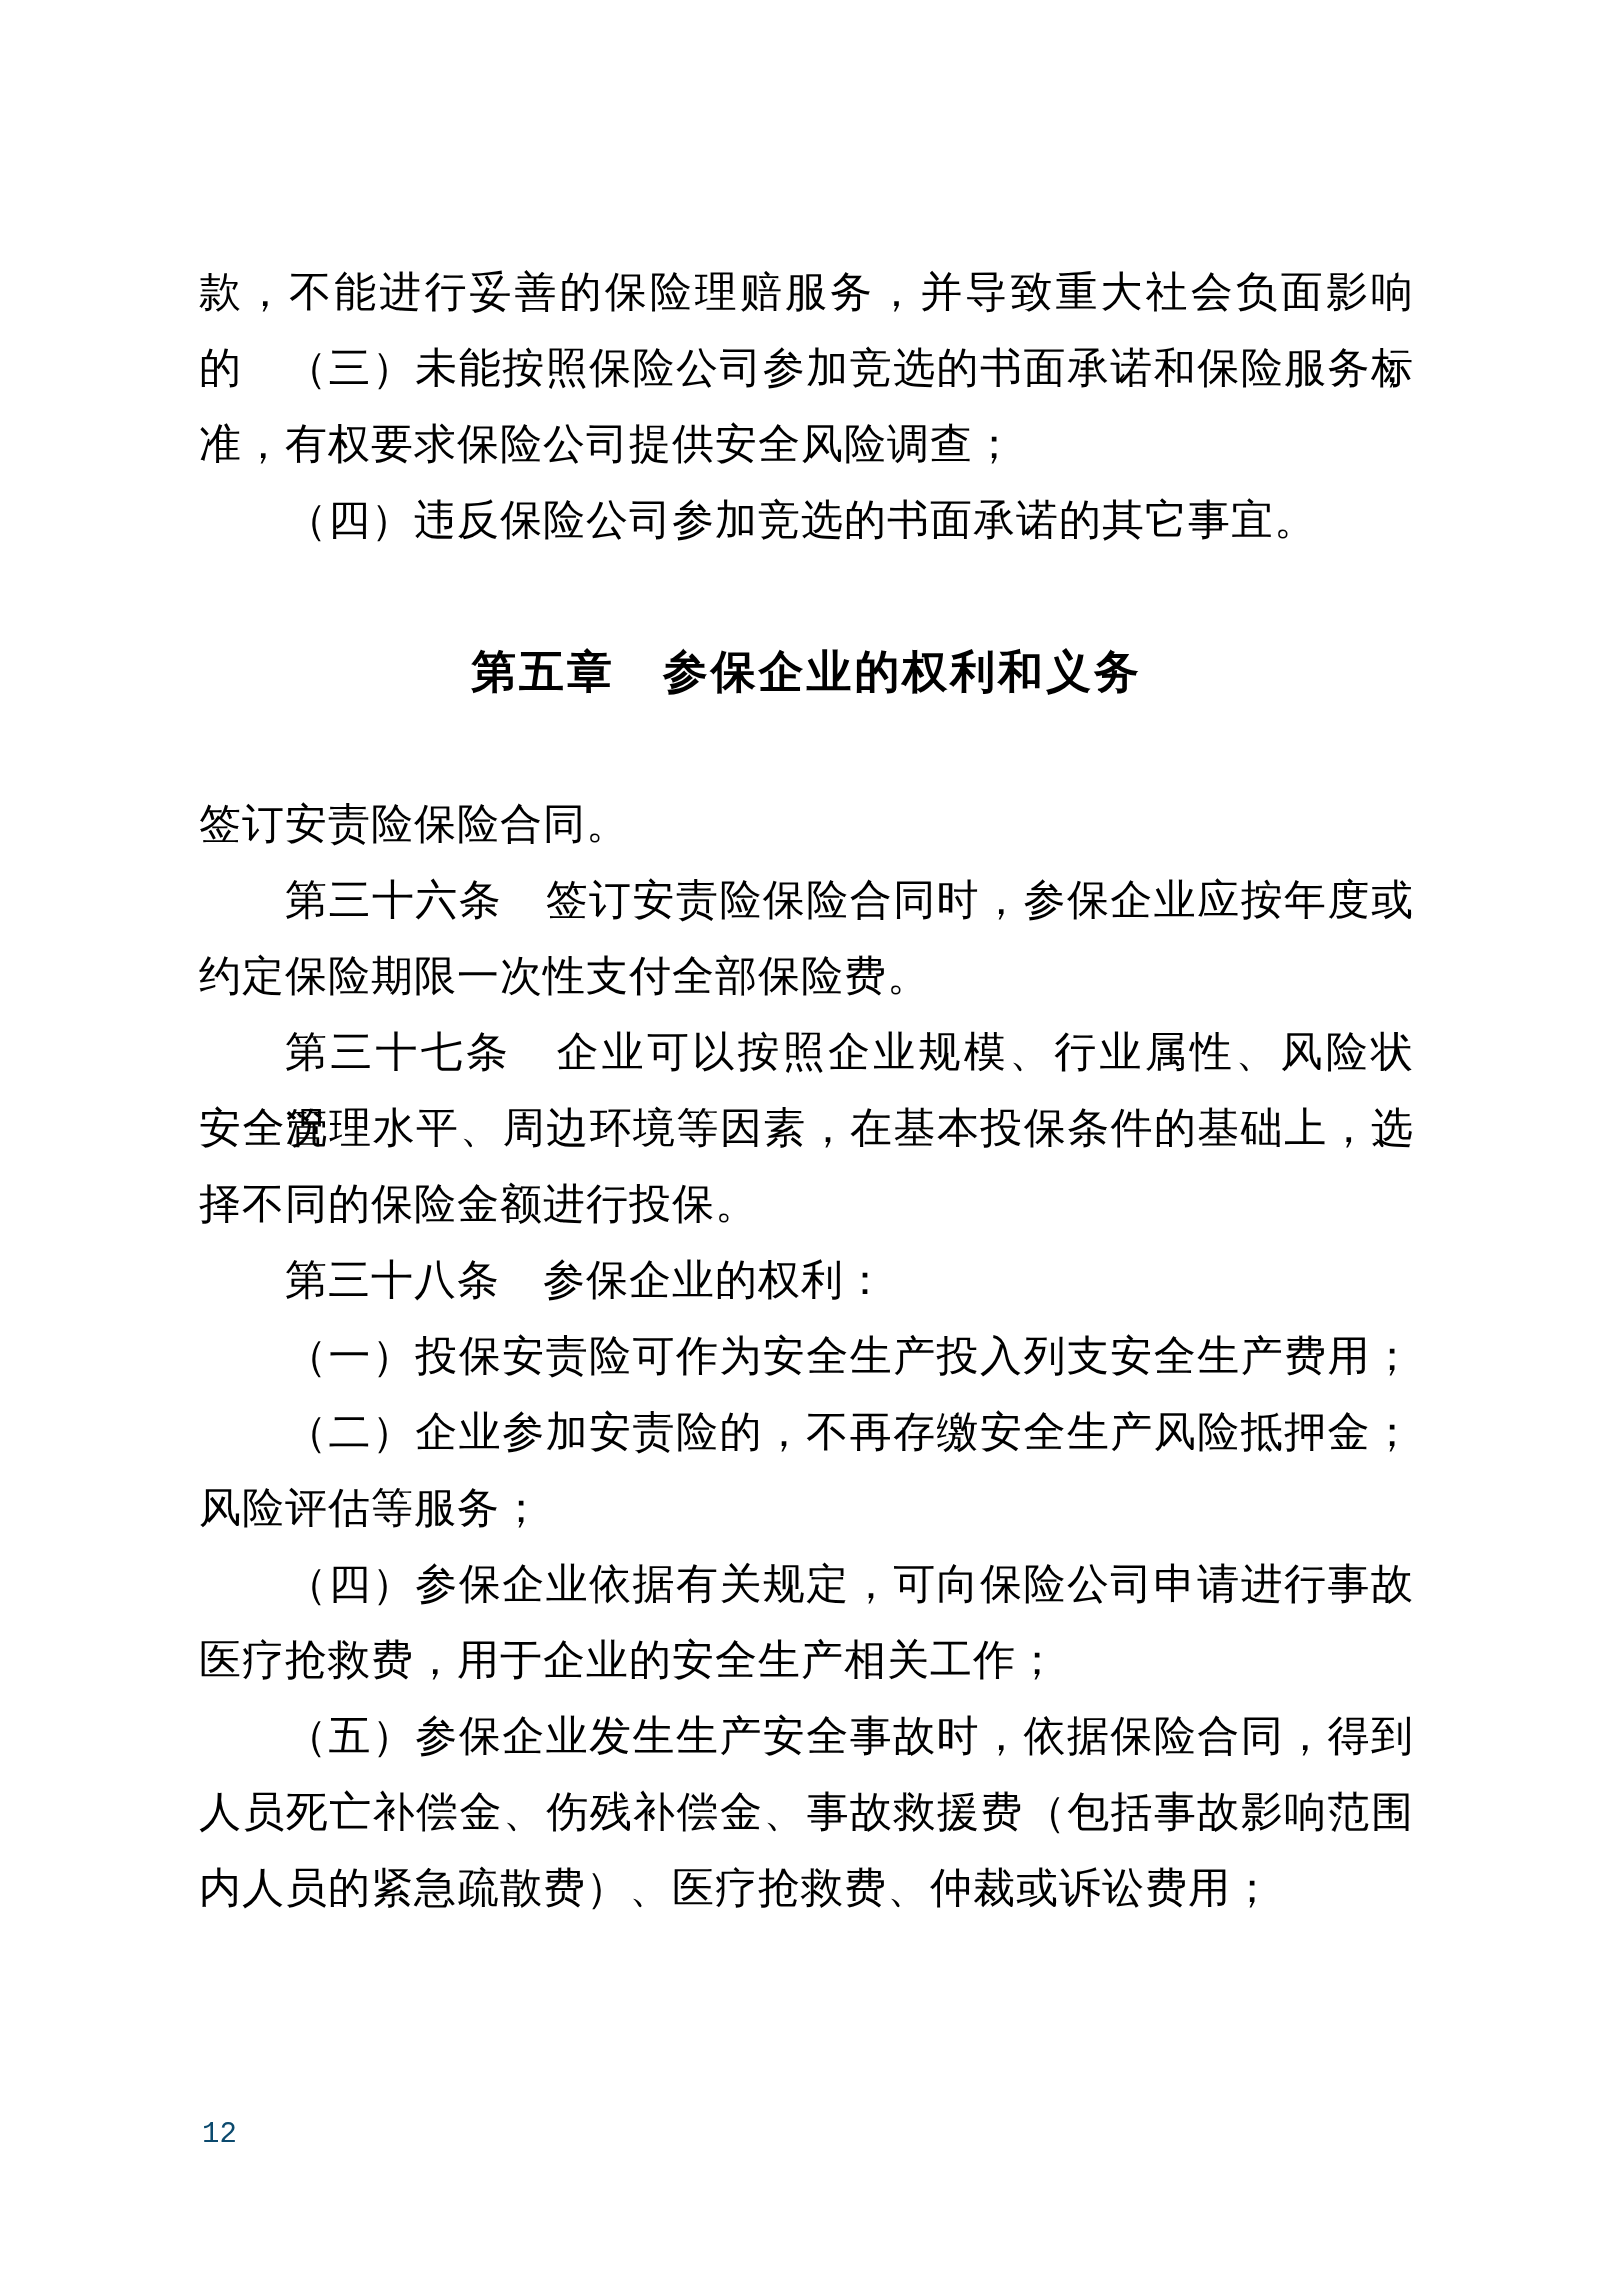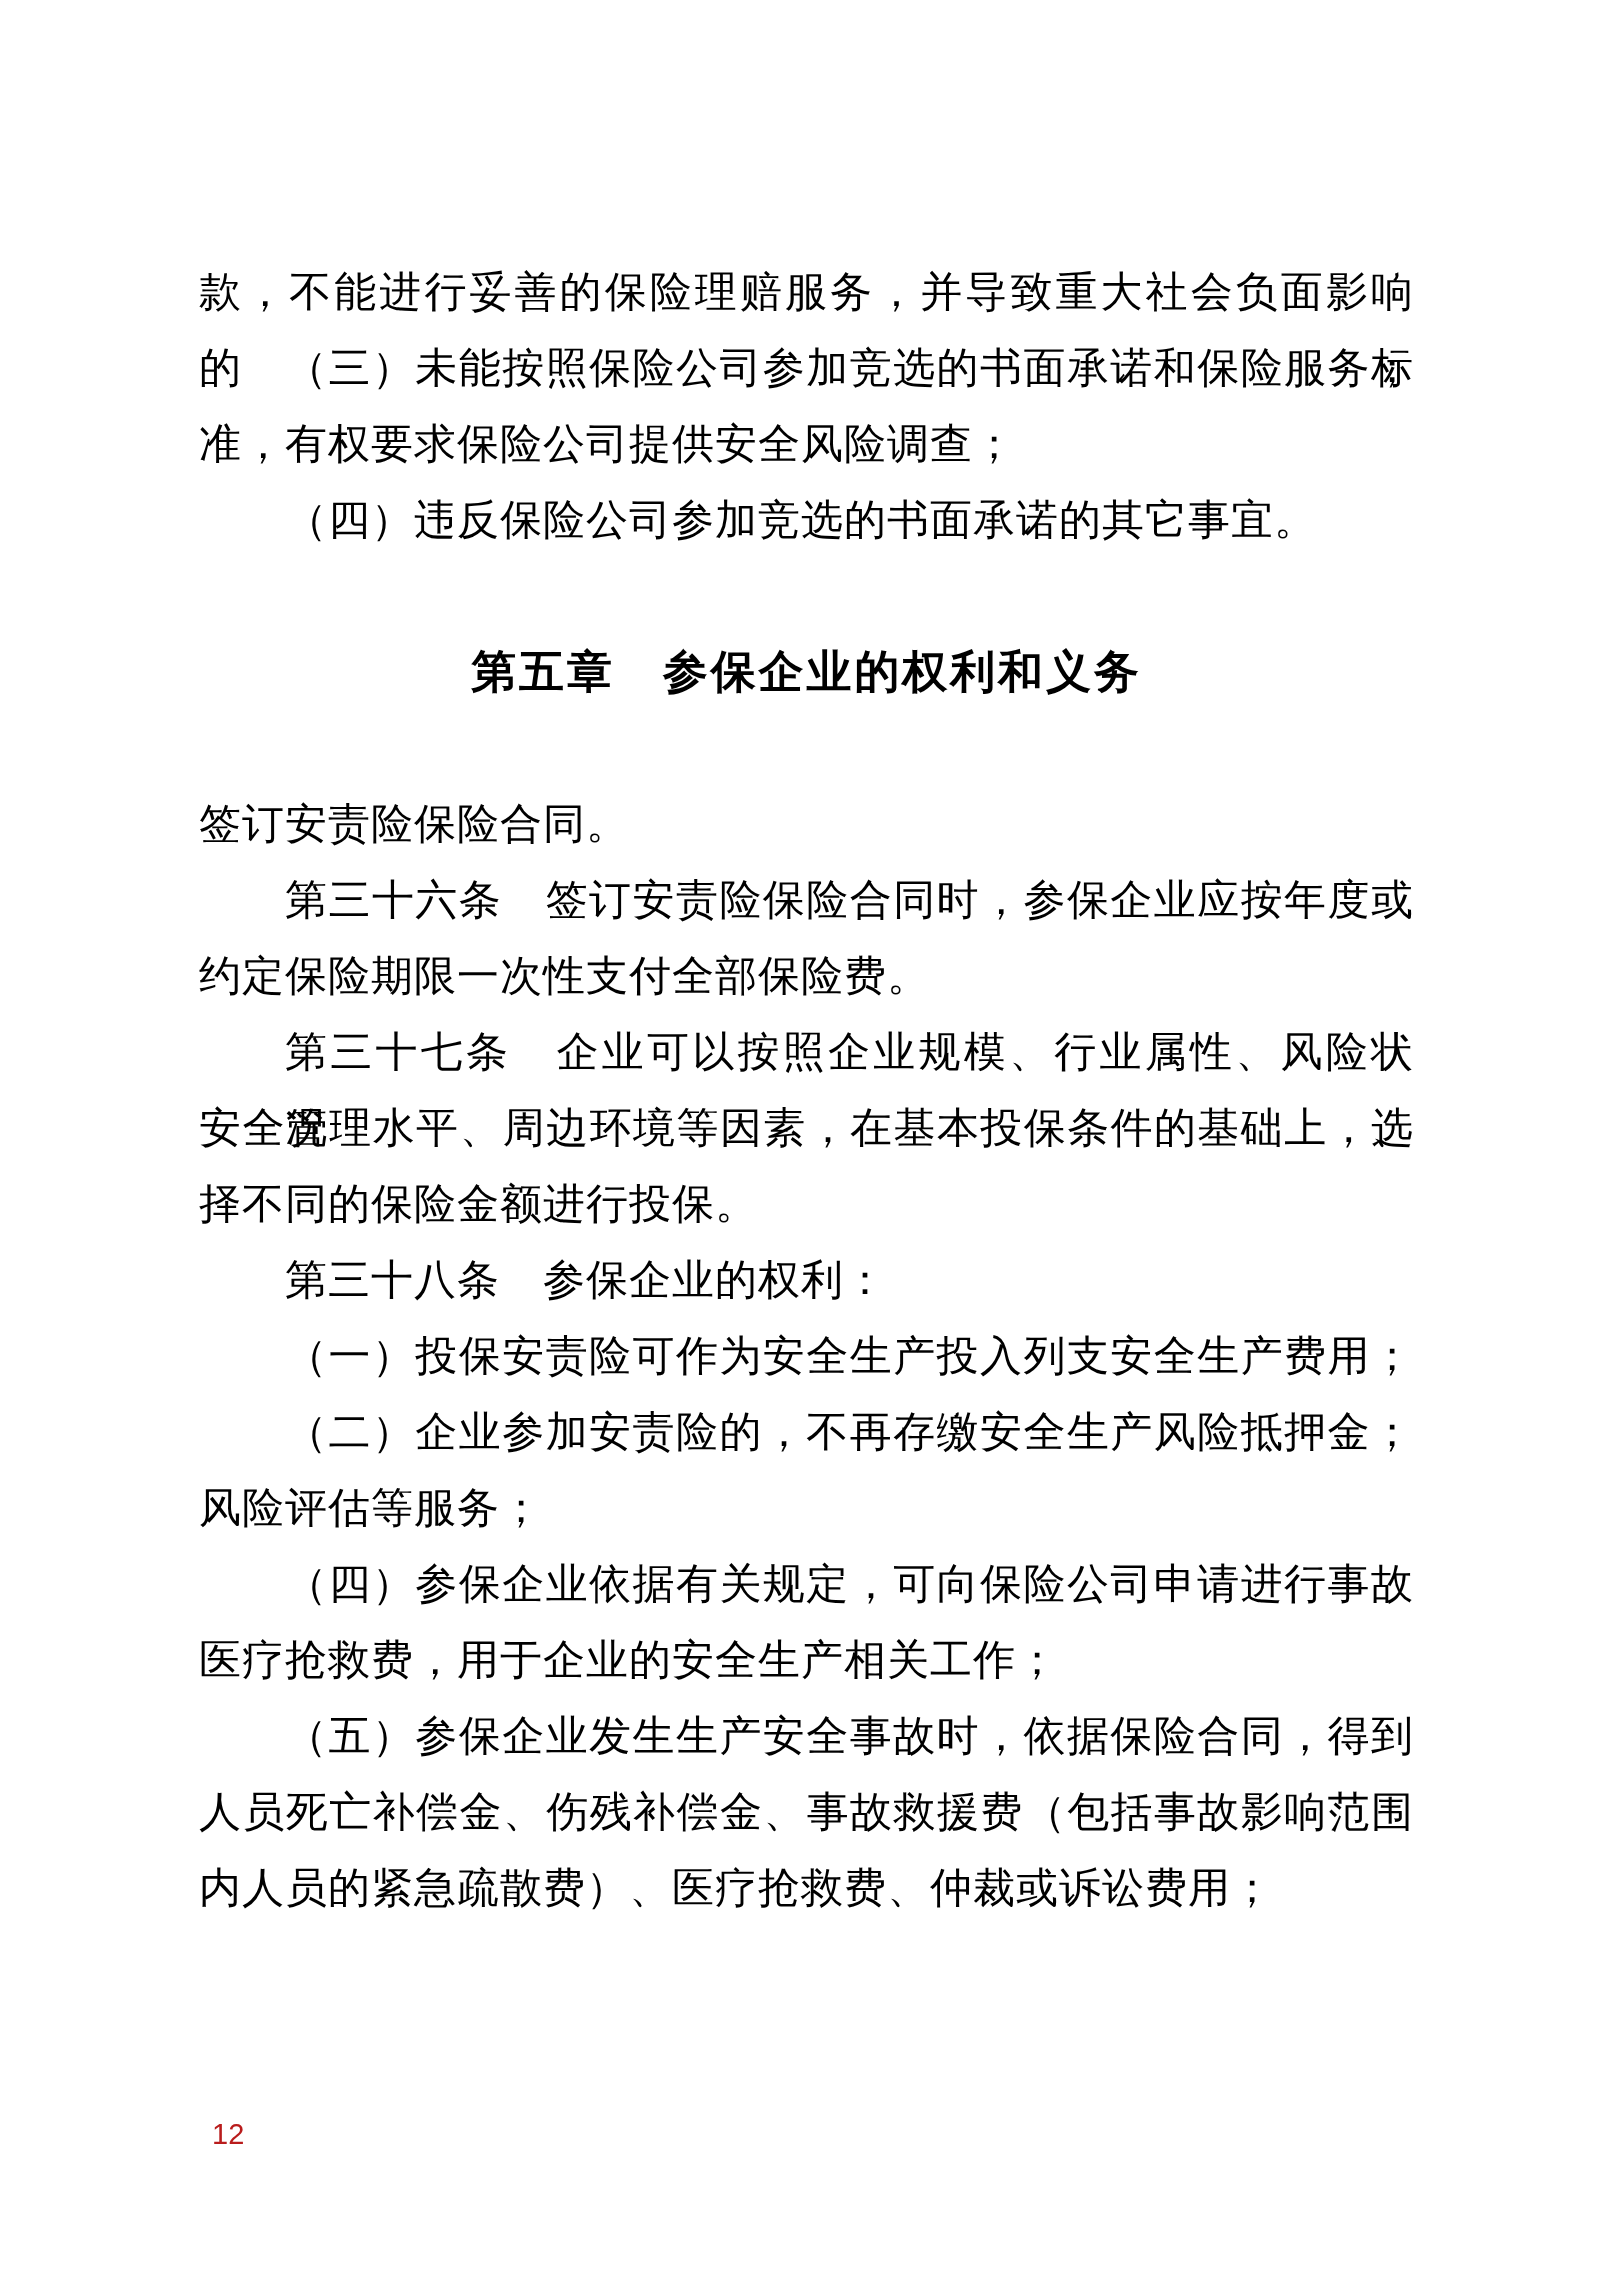"12" .page-num { color: #b91c1c -> #0c4a6e; font-family: Liberation Sans, sans-serif -> Liberation Mono, monospace; left: 212px -> 202px }
